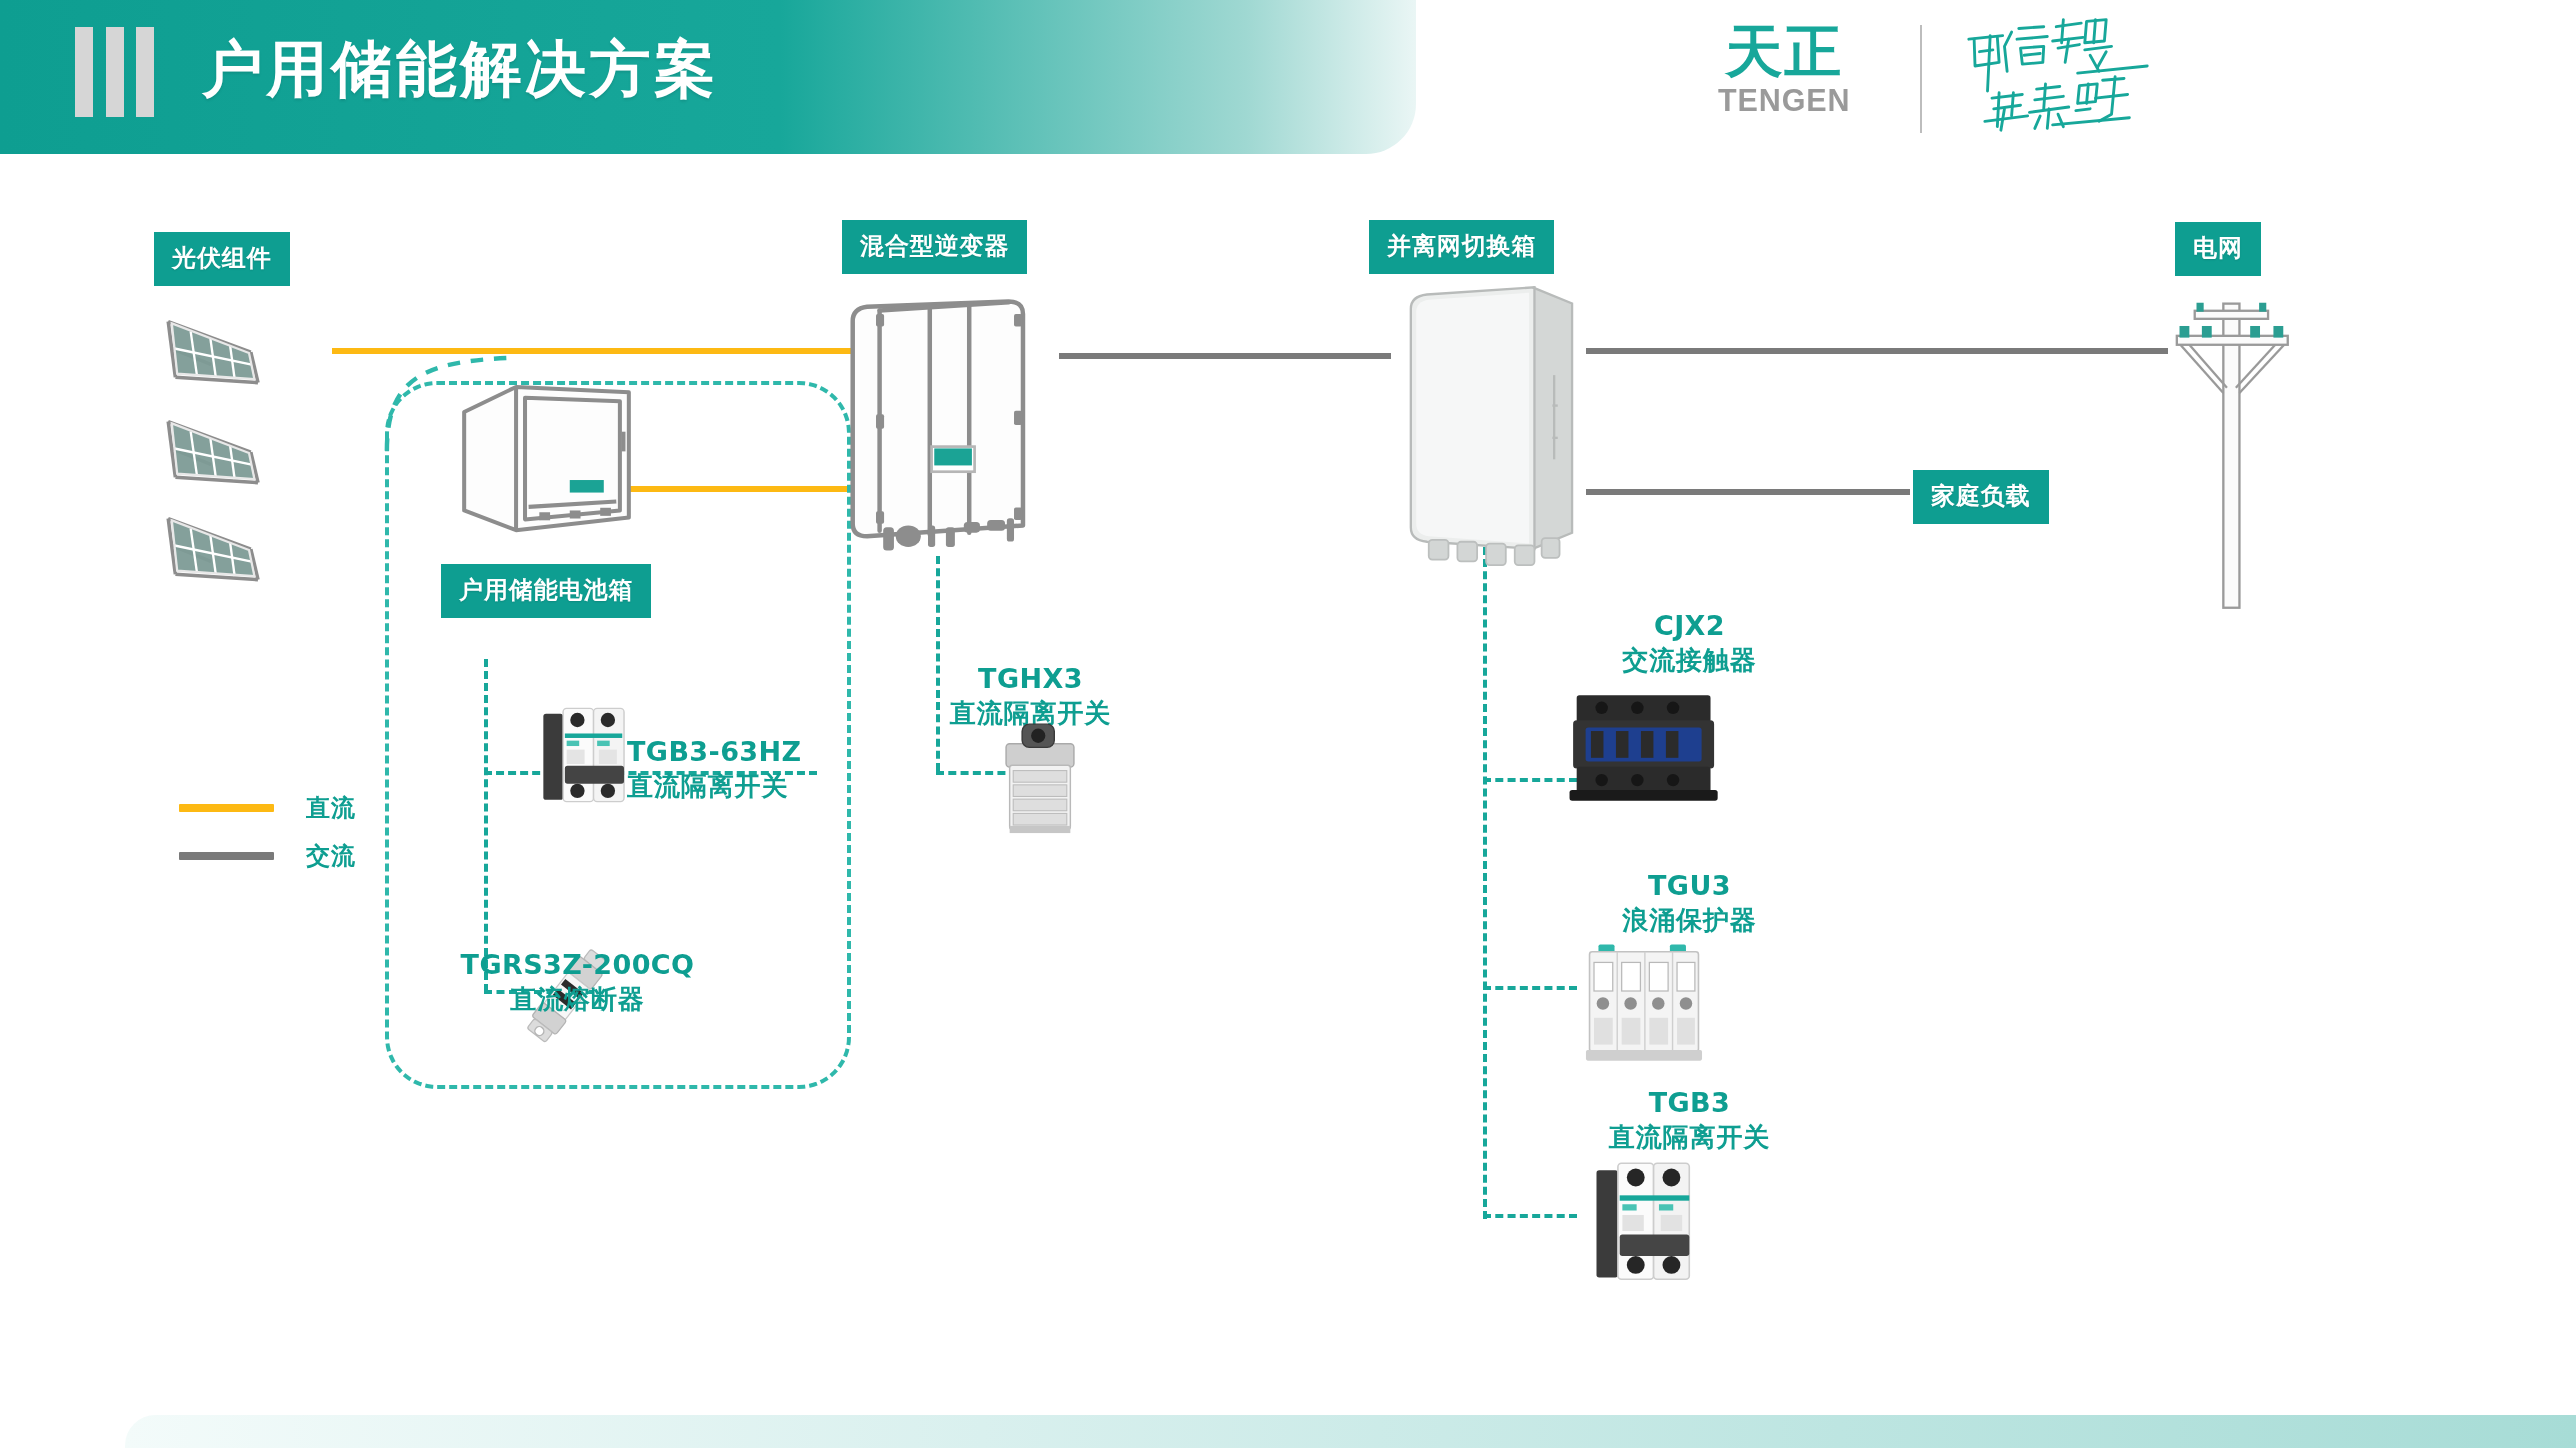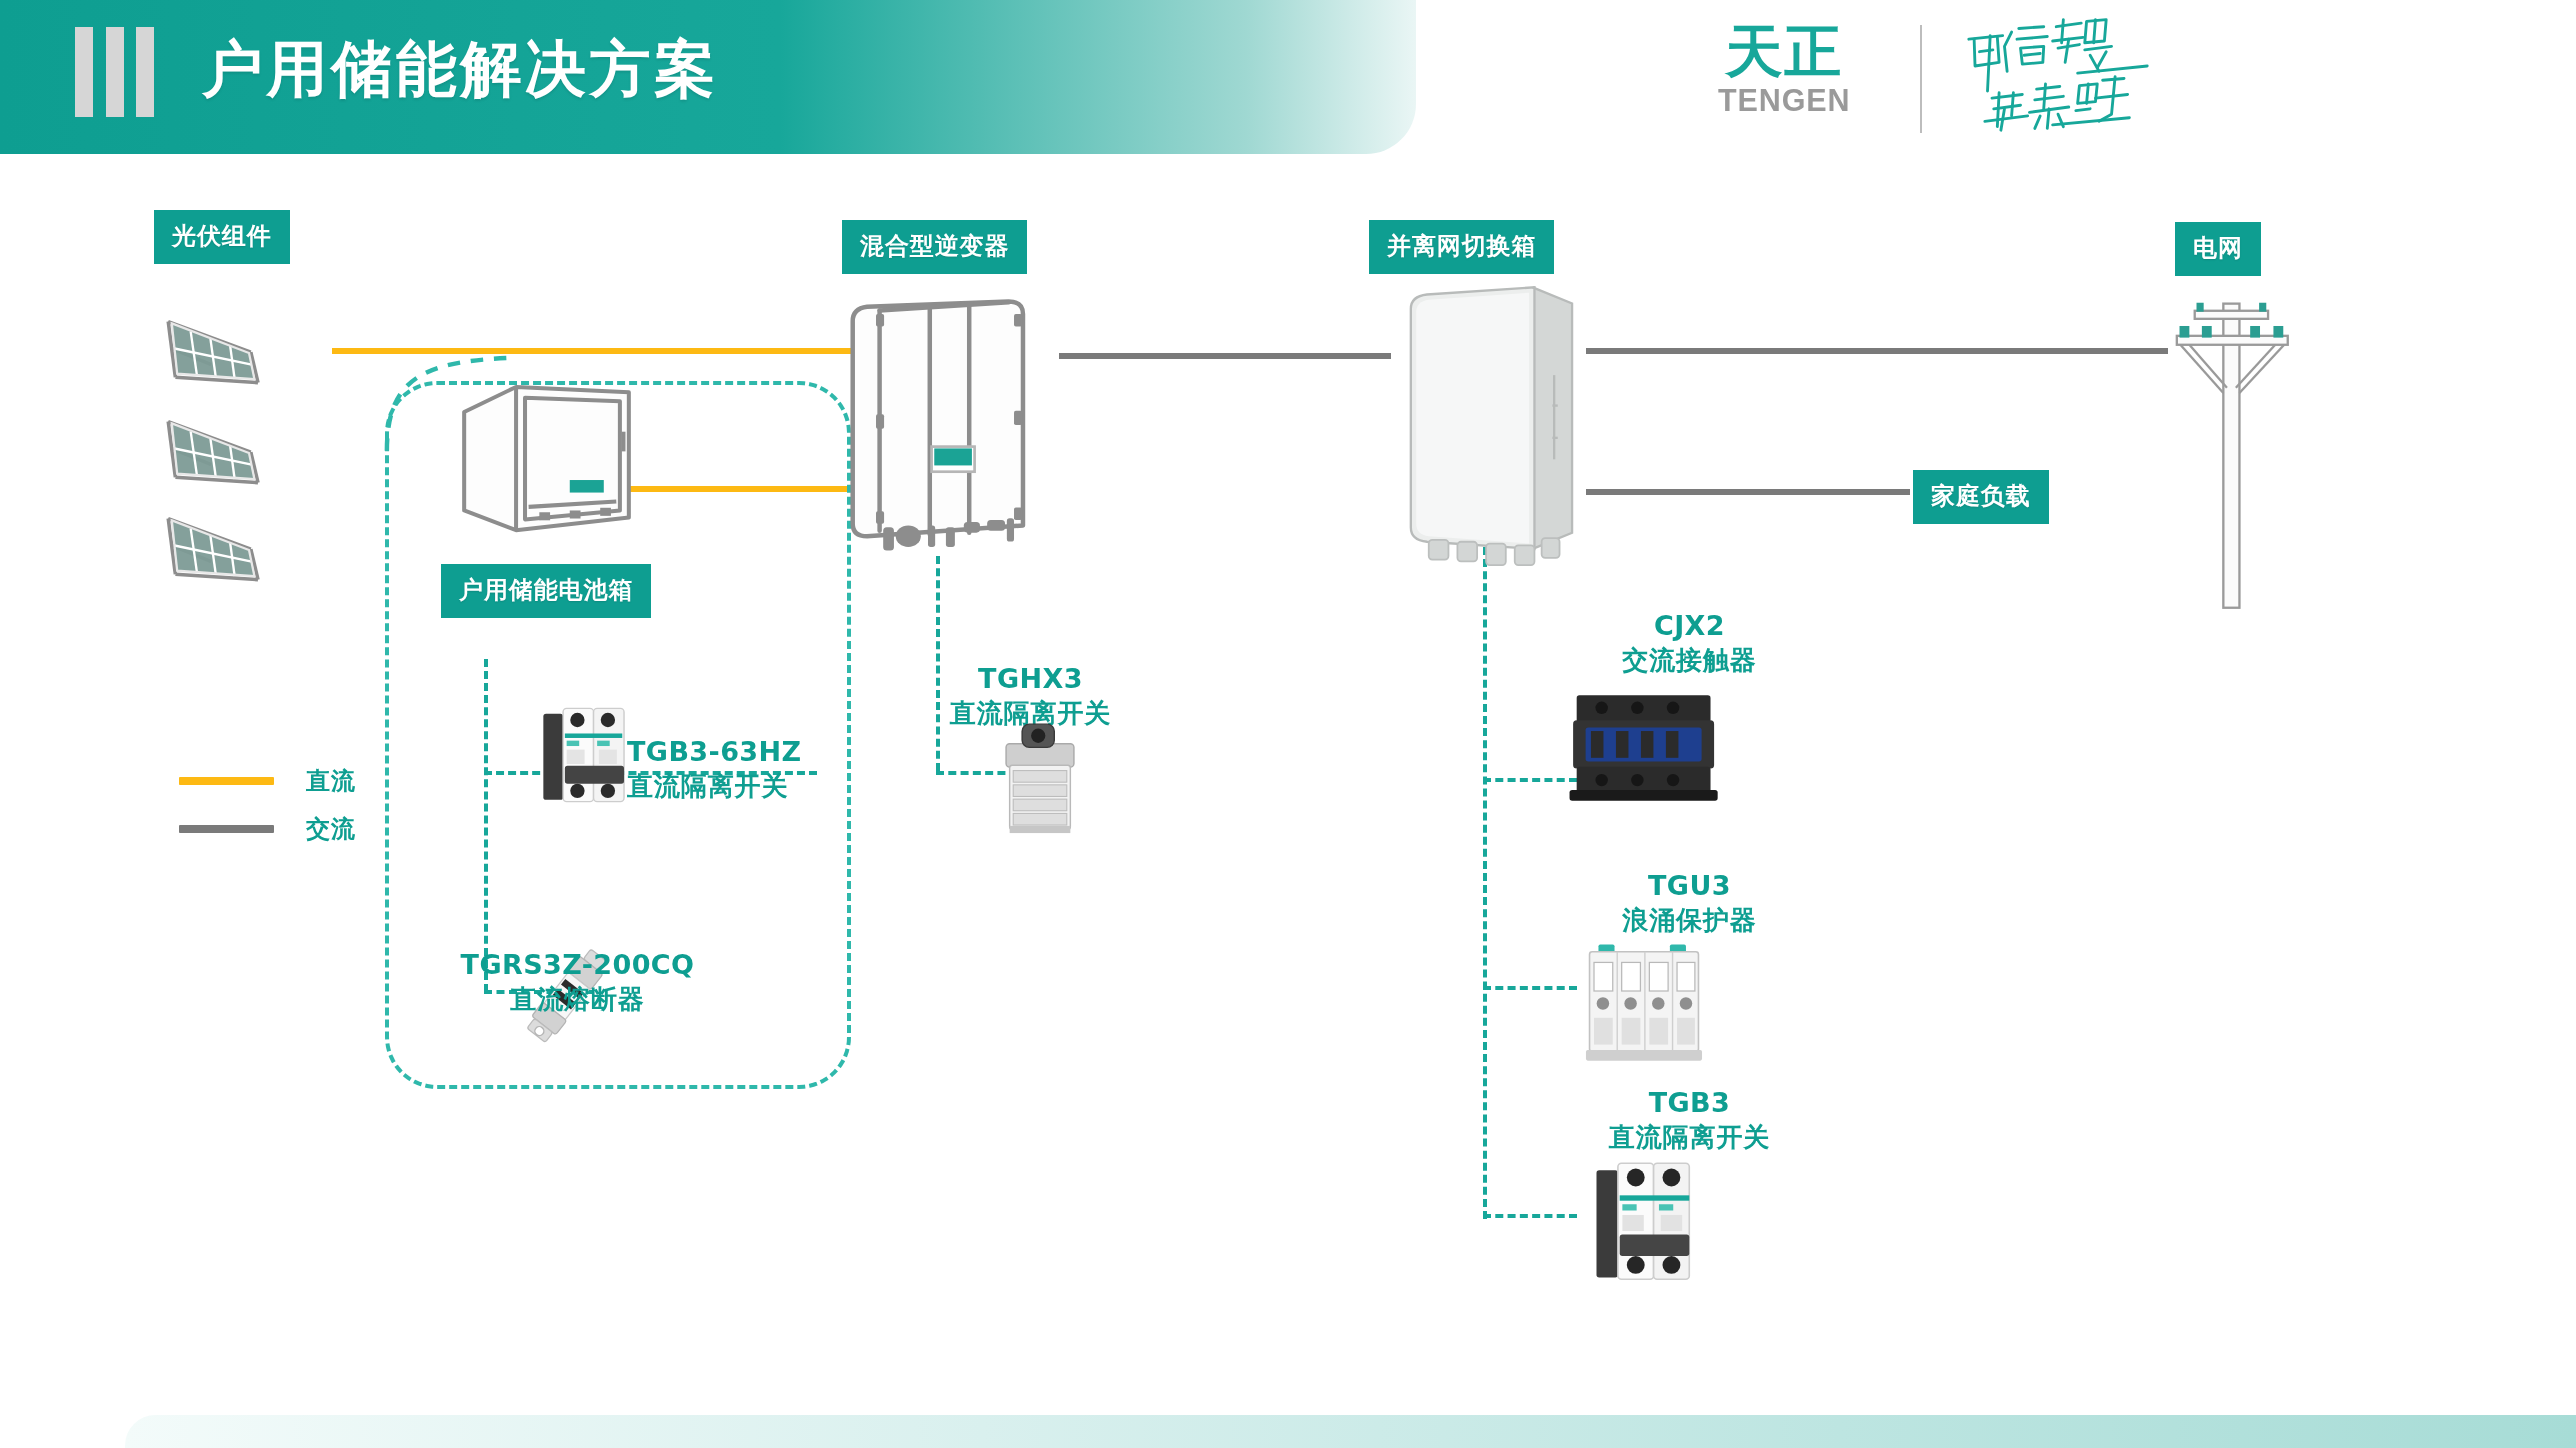"光伏组件" div.chip { top: 210px -> 232px }
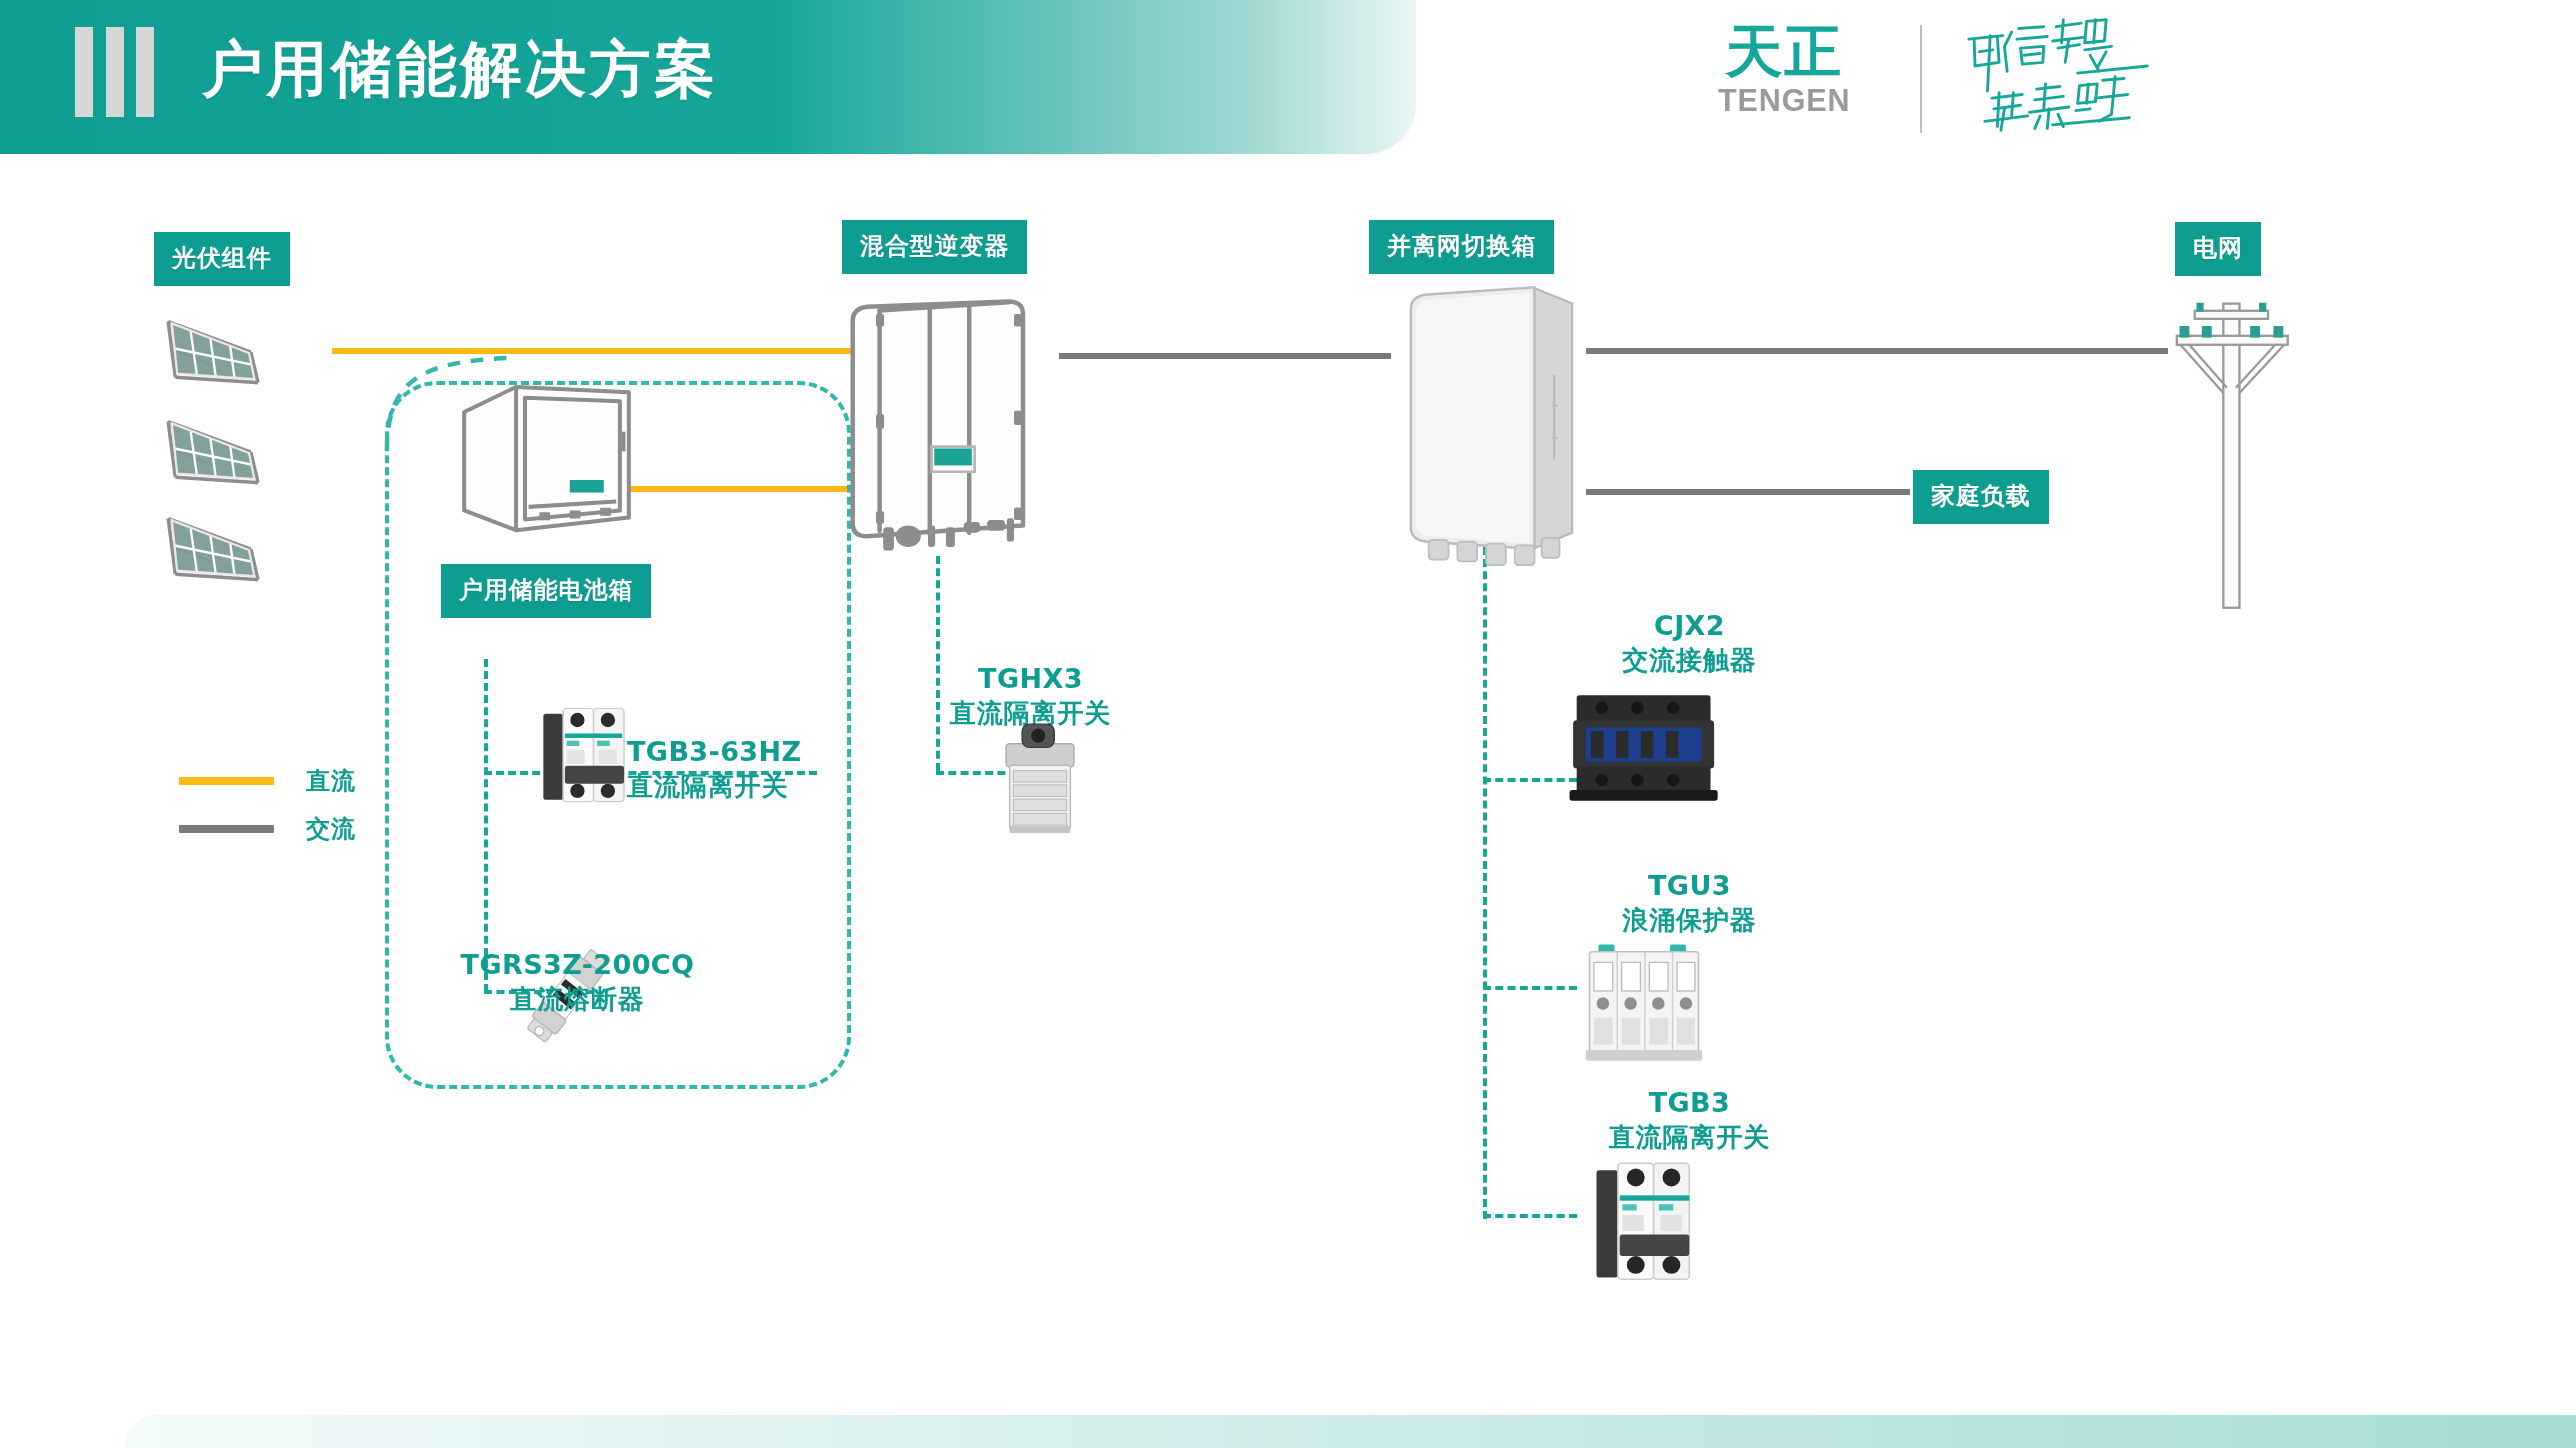"直流" #legend { top: 757px -> 784px }
